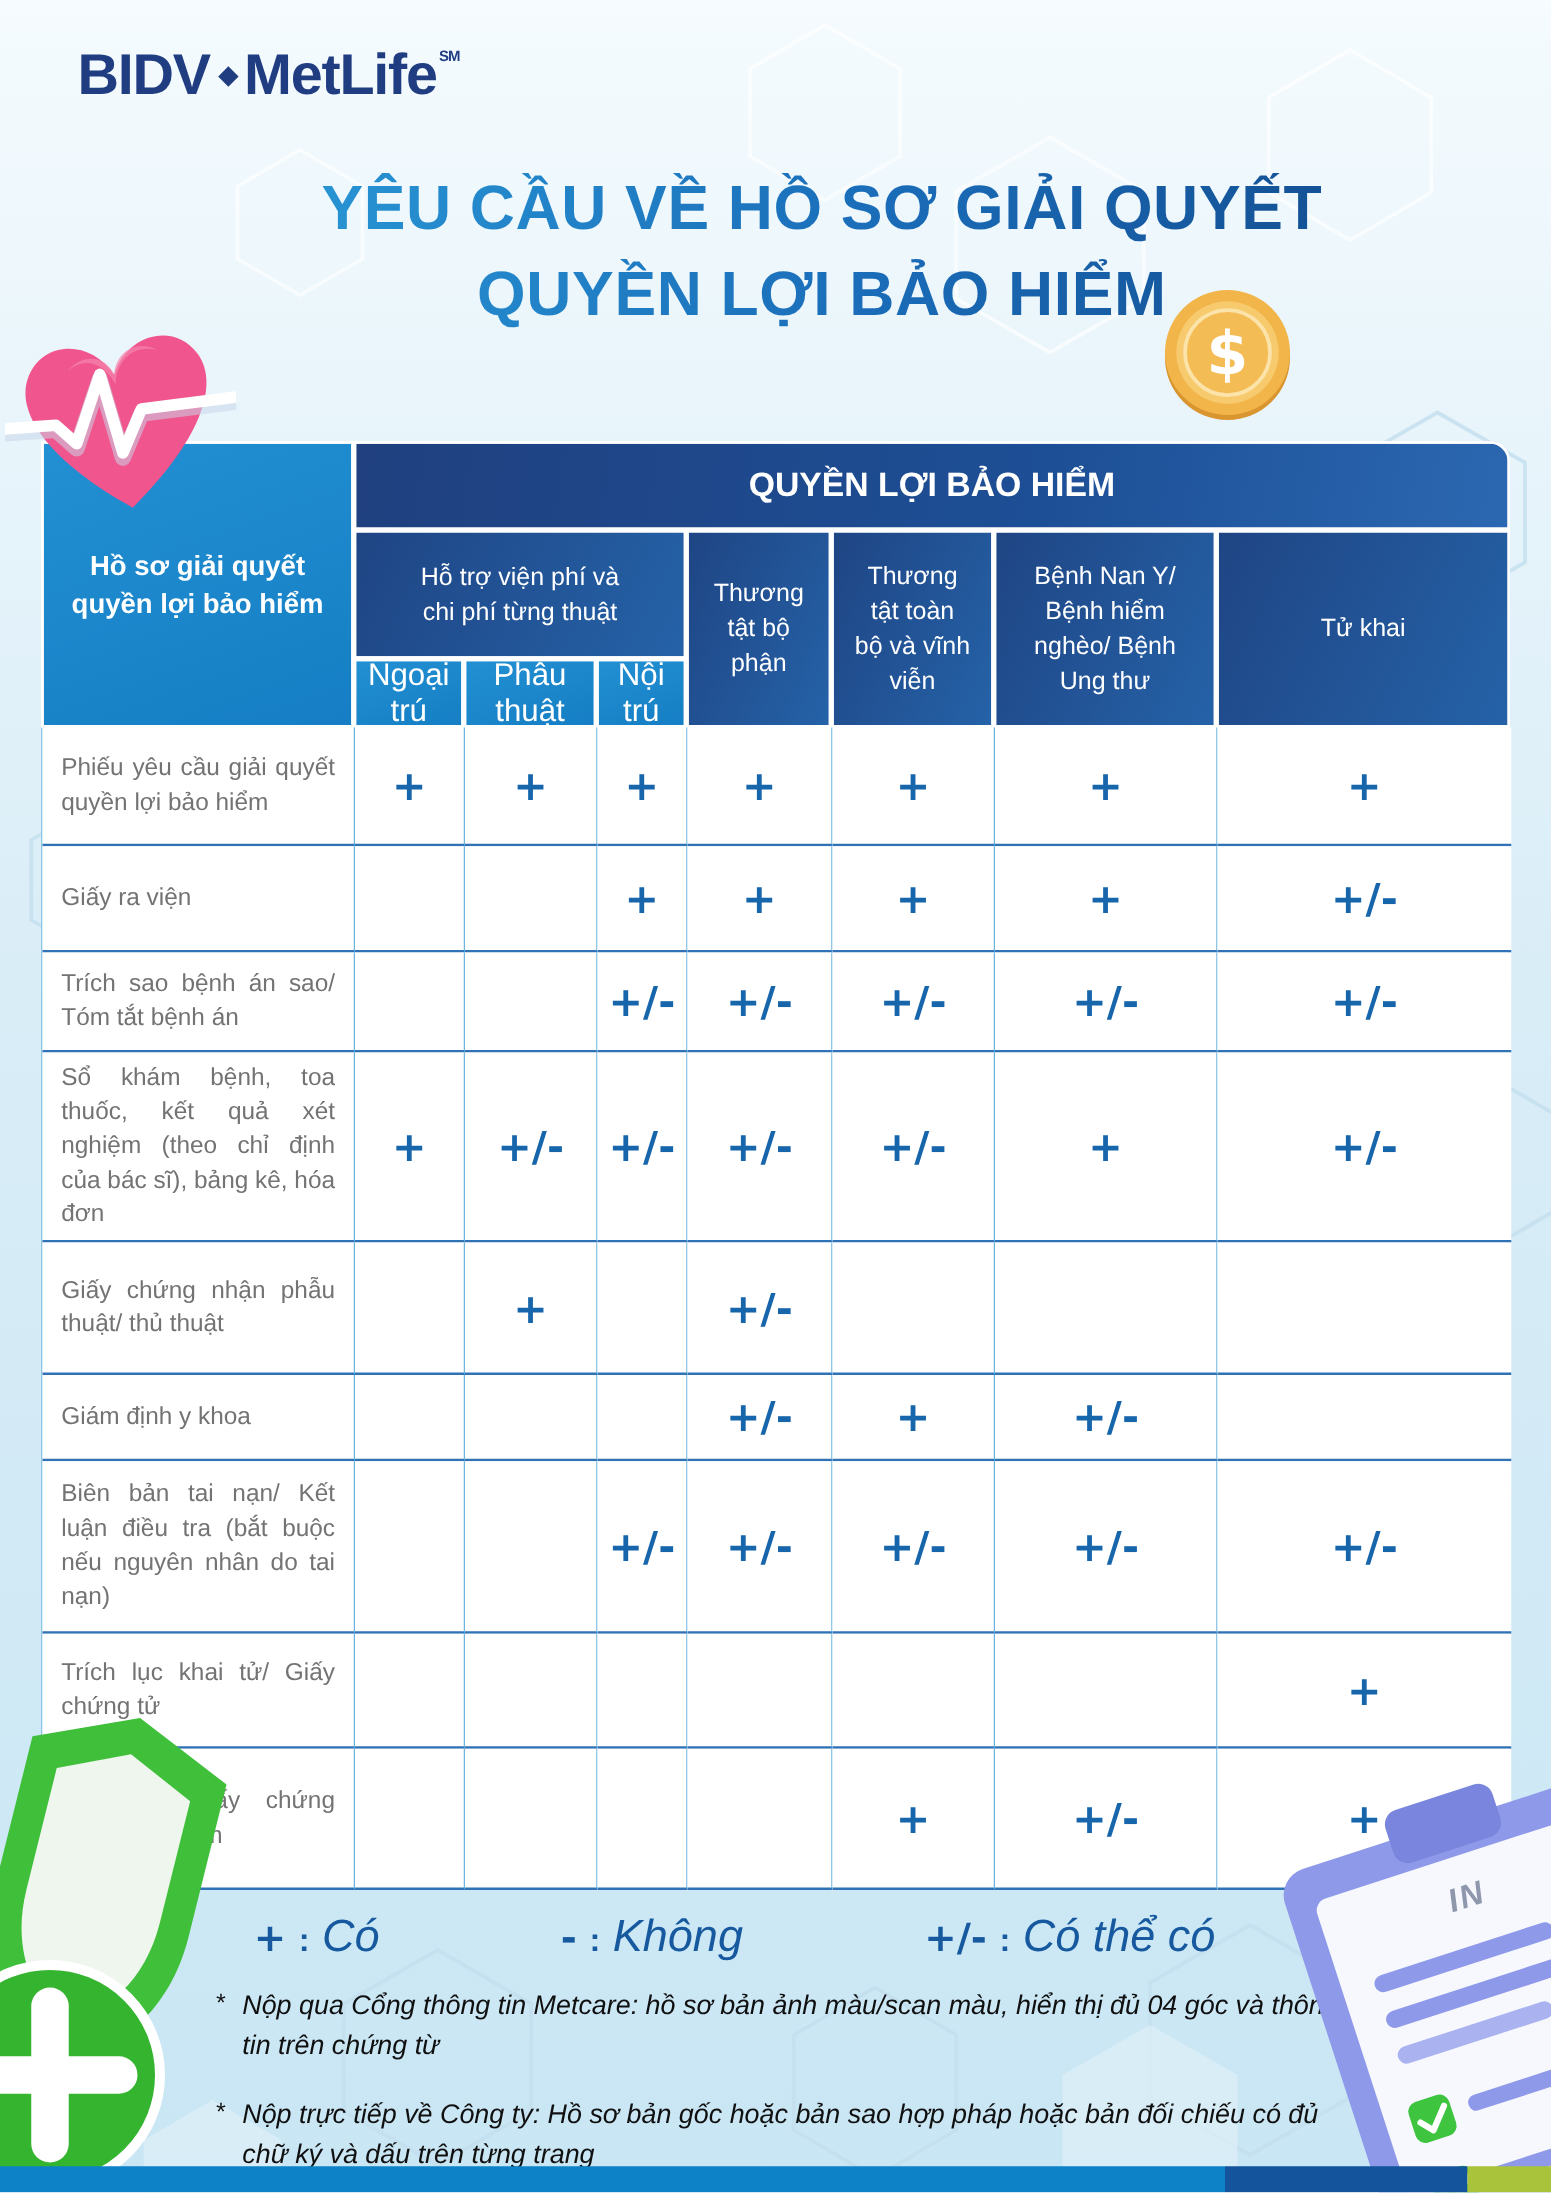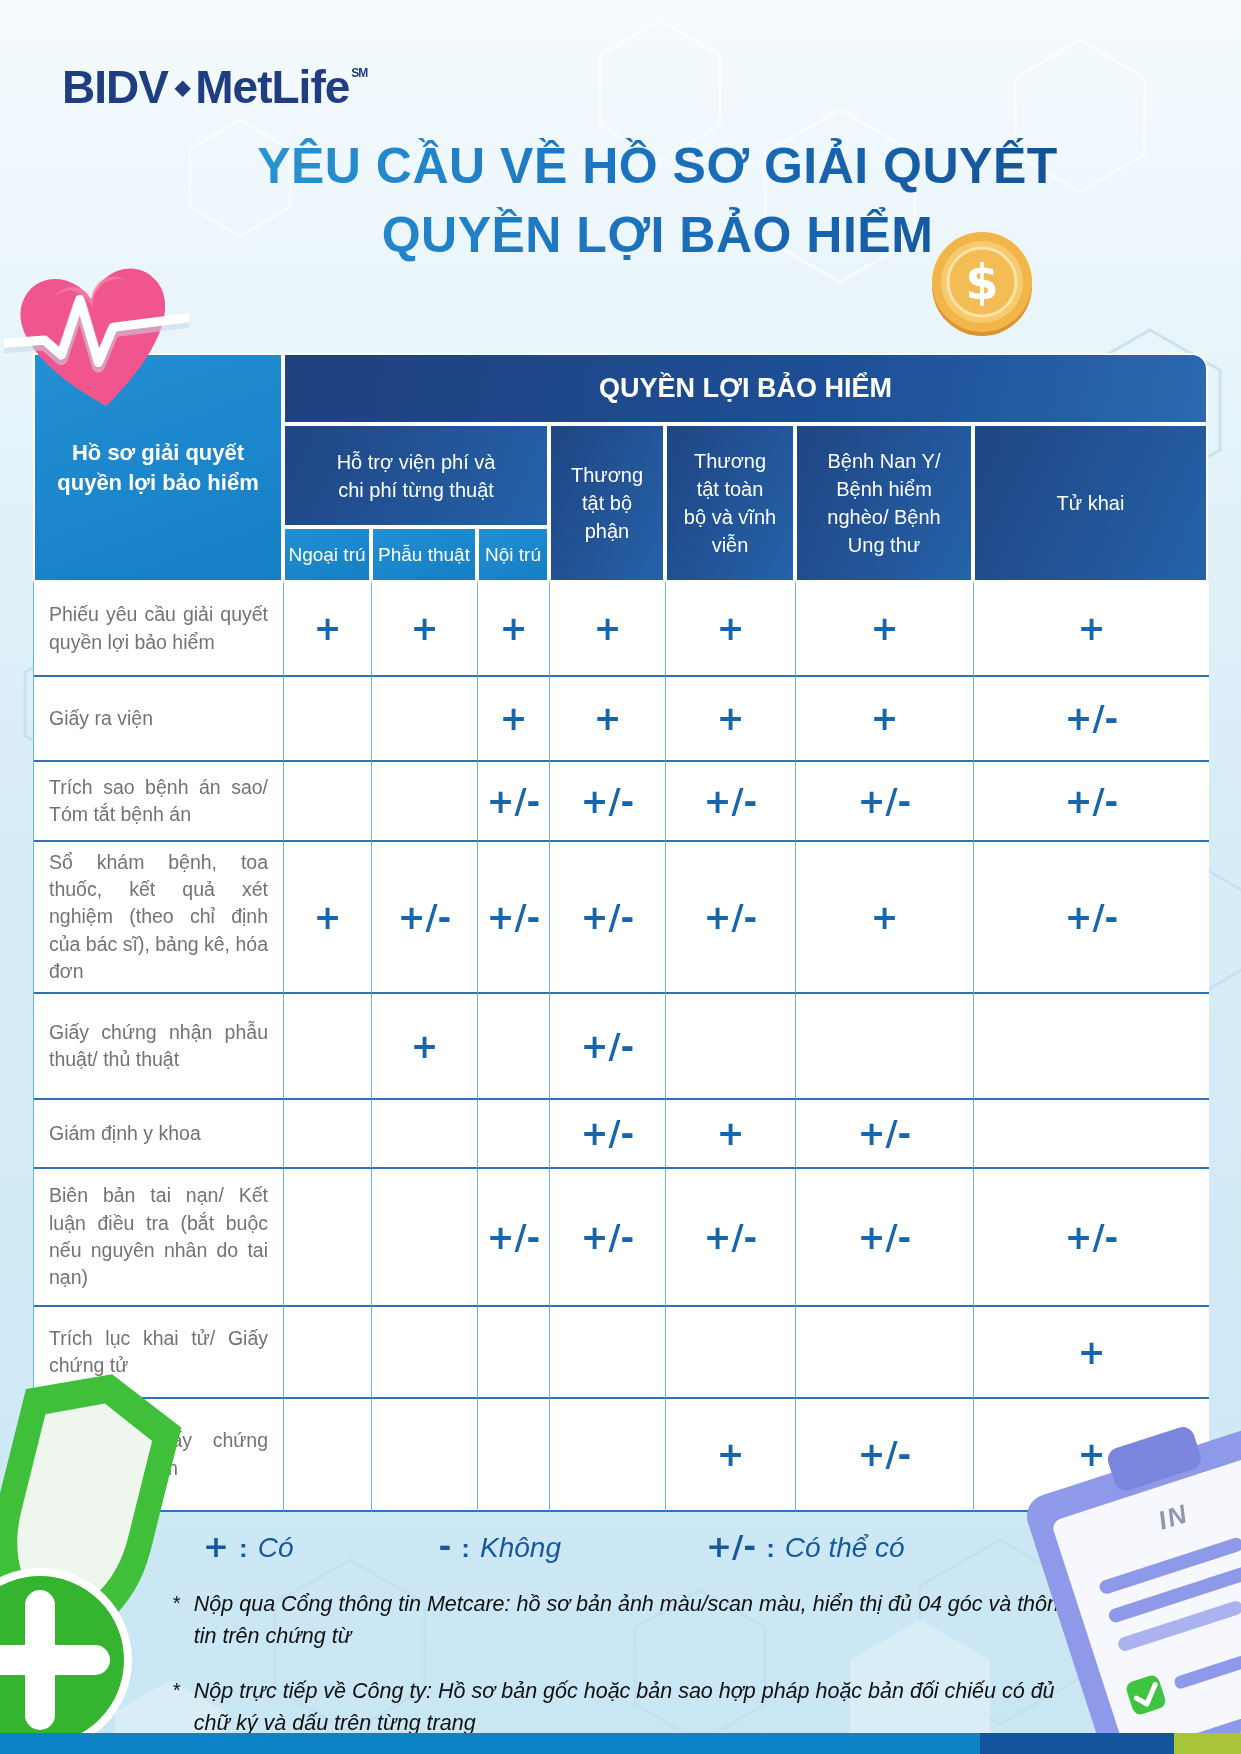"BIDV" .logo { top: 60px -> 32px }
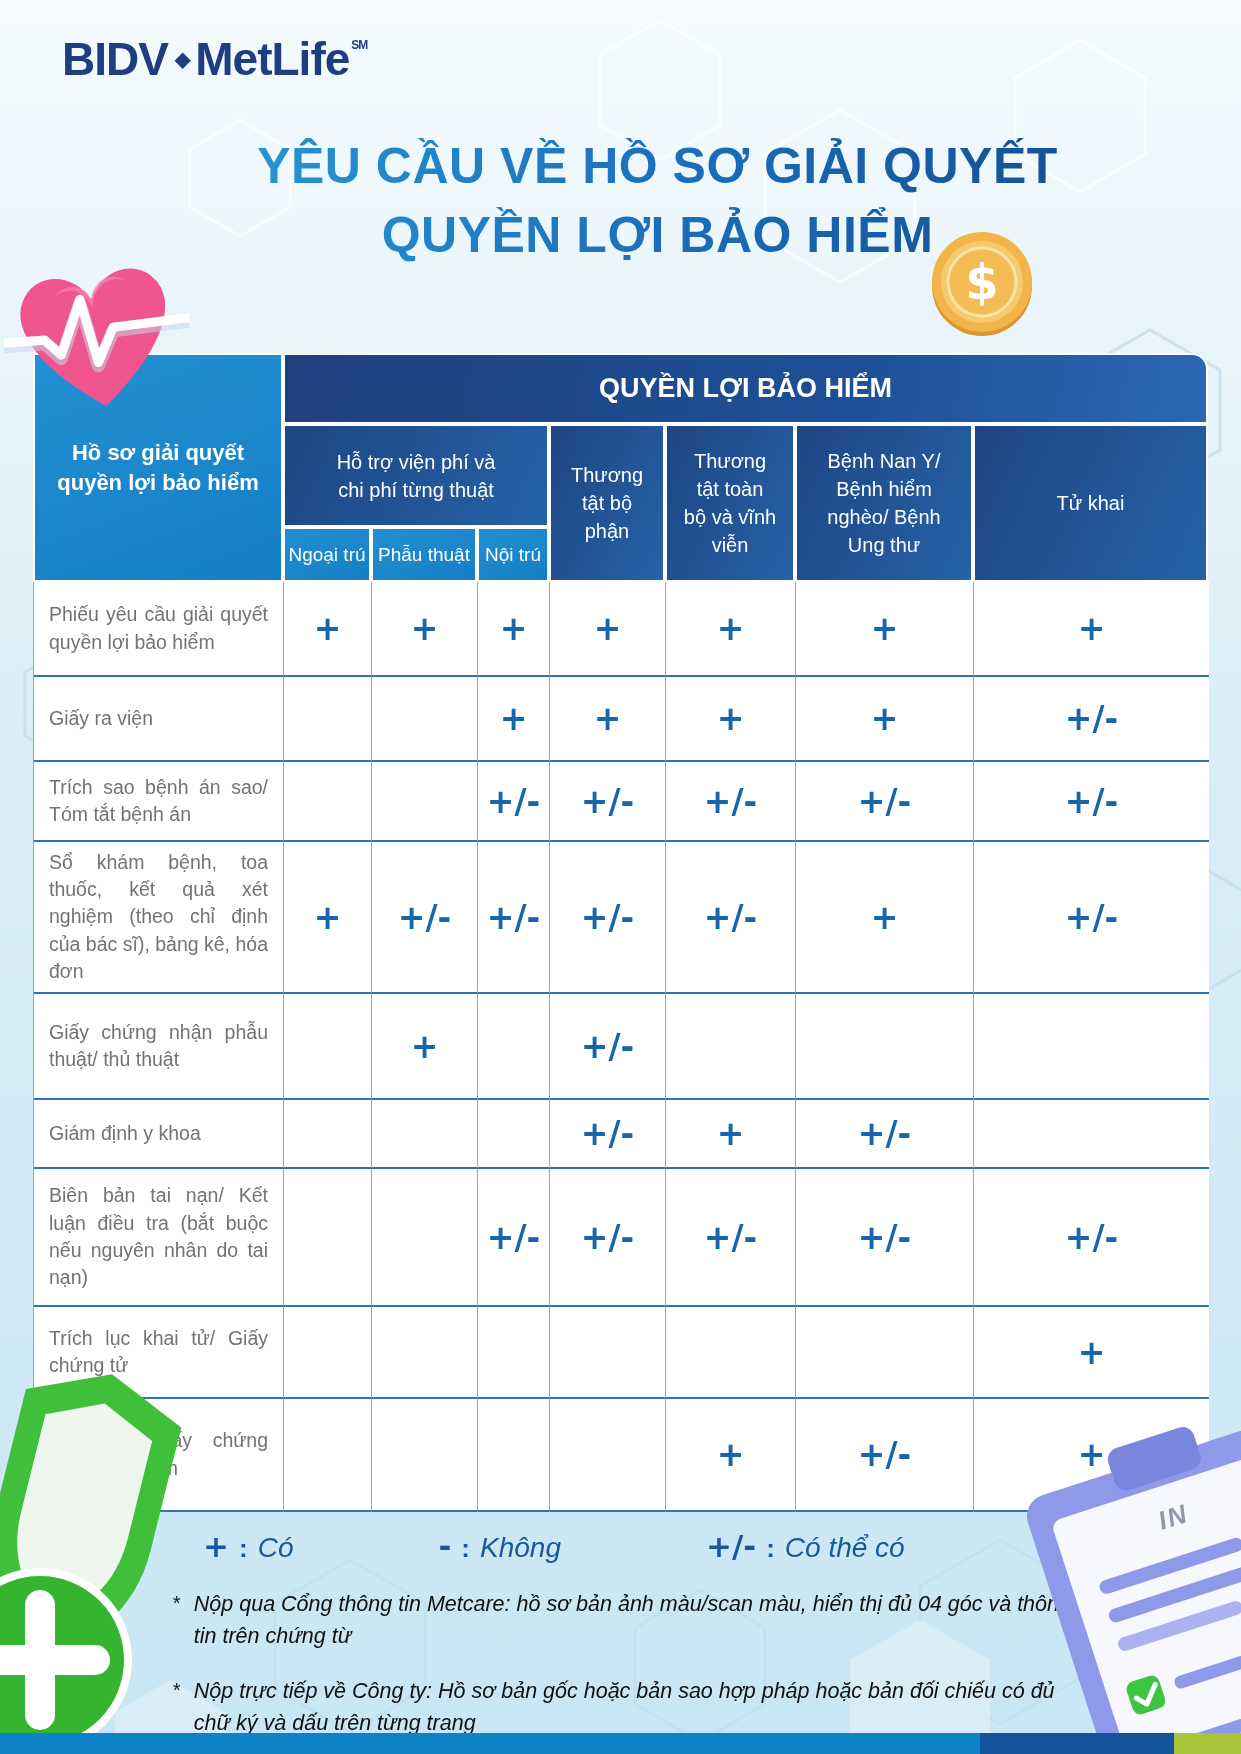"Ngoại trú" .sub { font-size: 19px -> 25px }
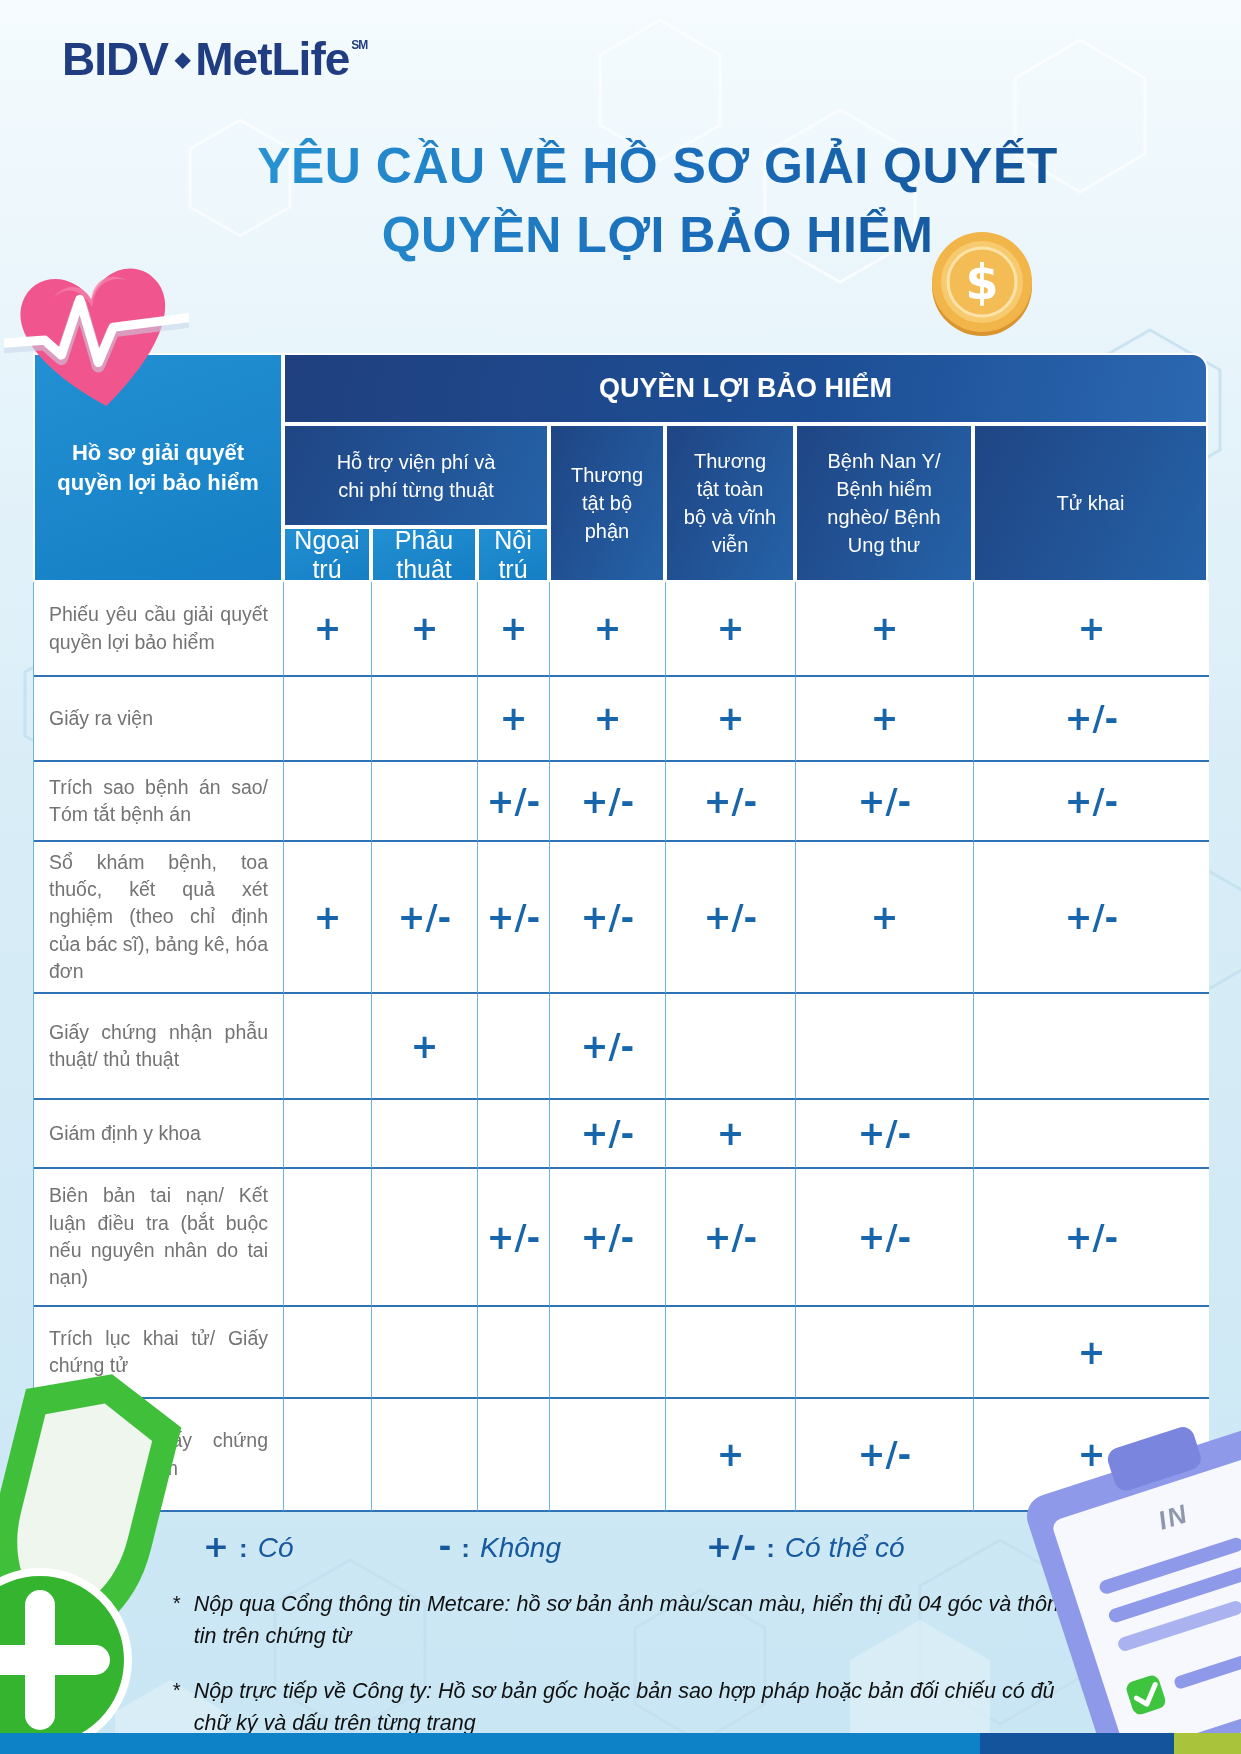"Có" .legend .mean { font-size: 28px -> 36px }
